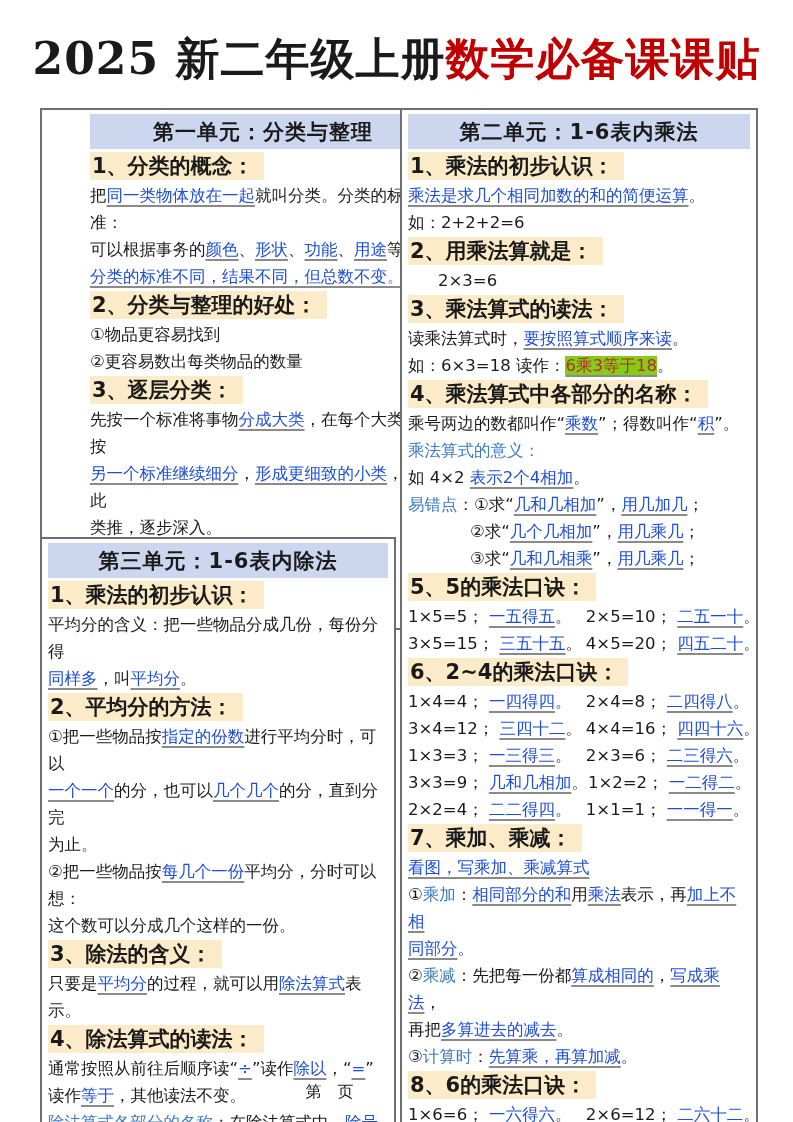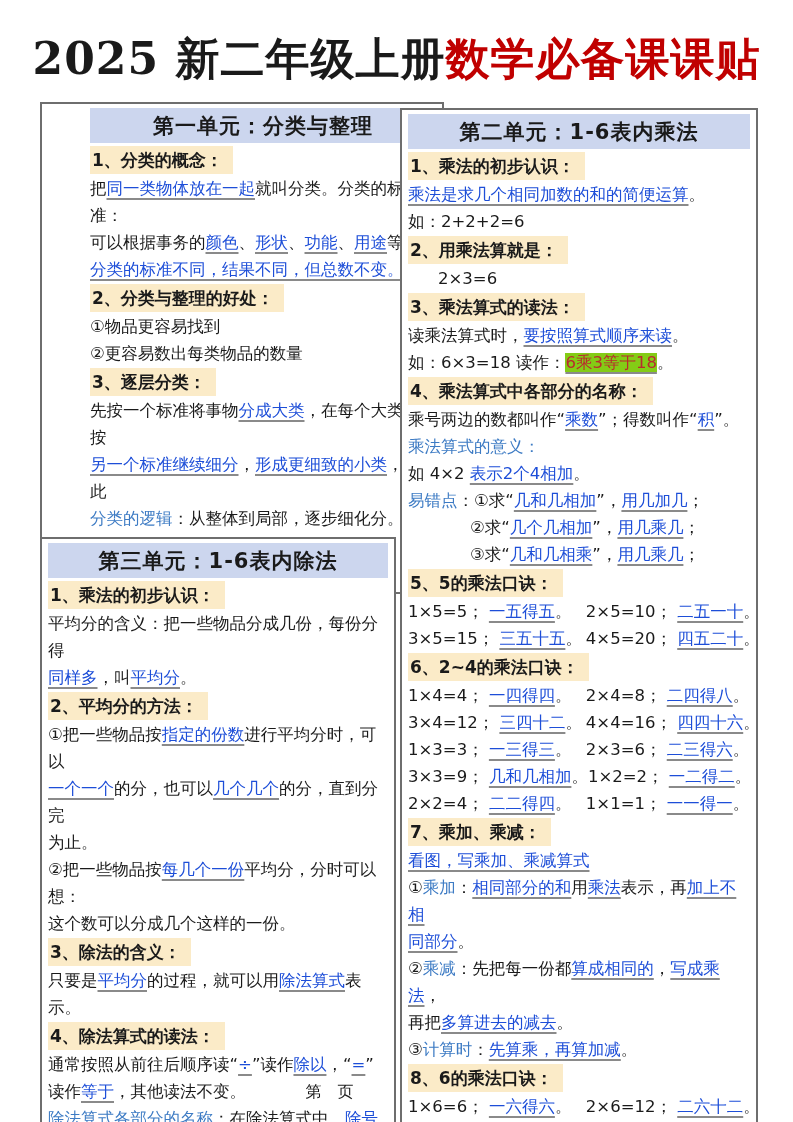"第一单元：分类与整理" #box0 { top: 102px -> 108px }
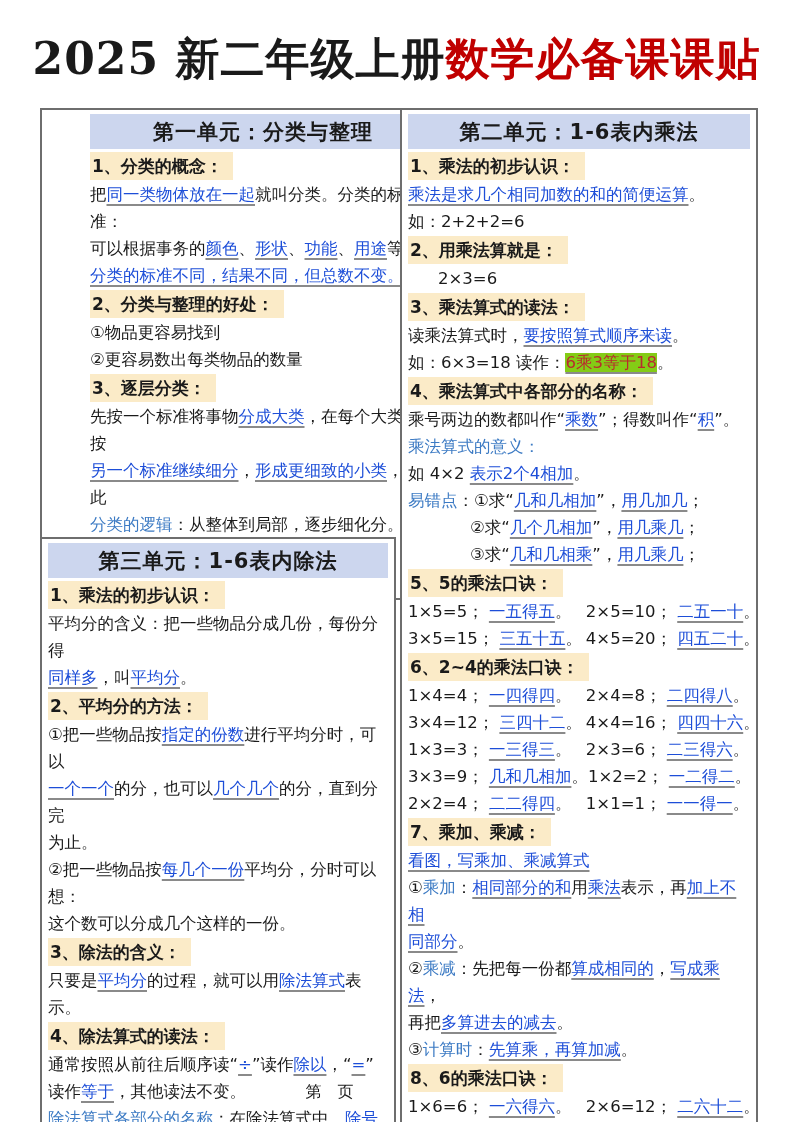"1、分类的概念：" .line.h .hl { font-size: 17px -> 21px }
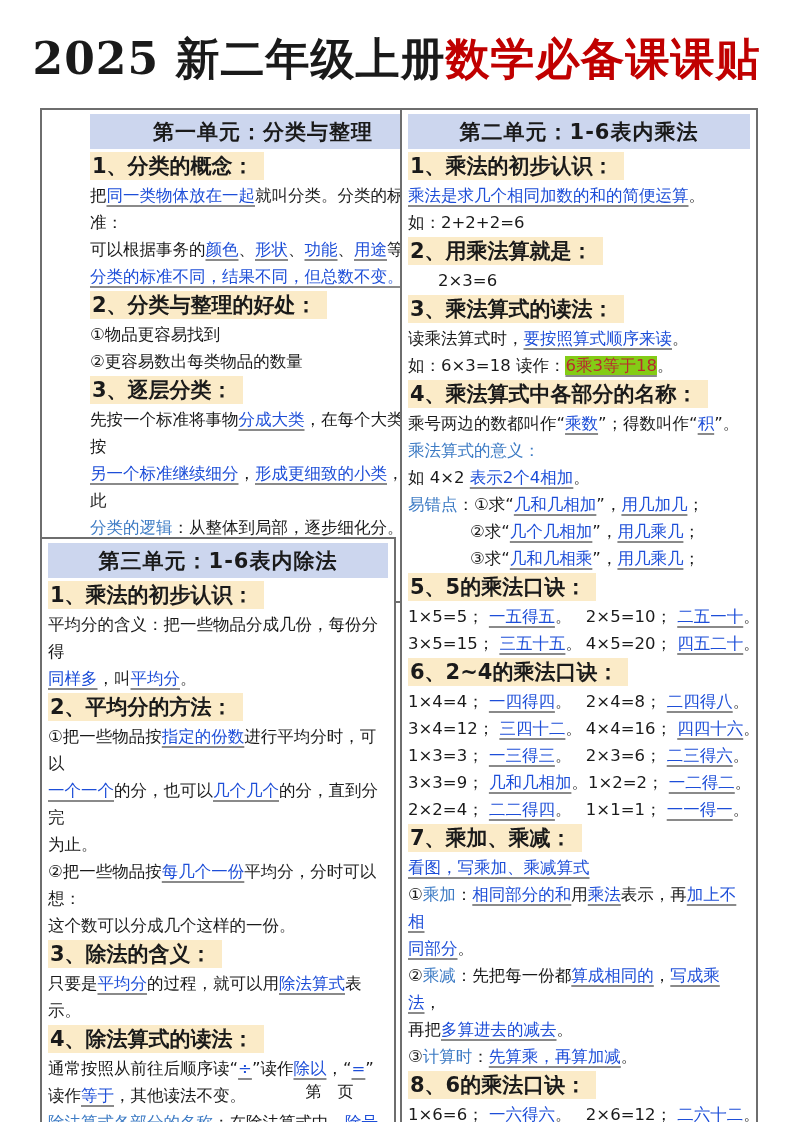"类推，逐步深入。" div.line { html: none -> <div><span>类推，逐步深入。</span></div> }
